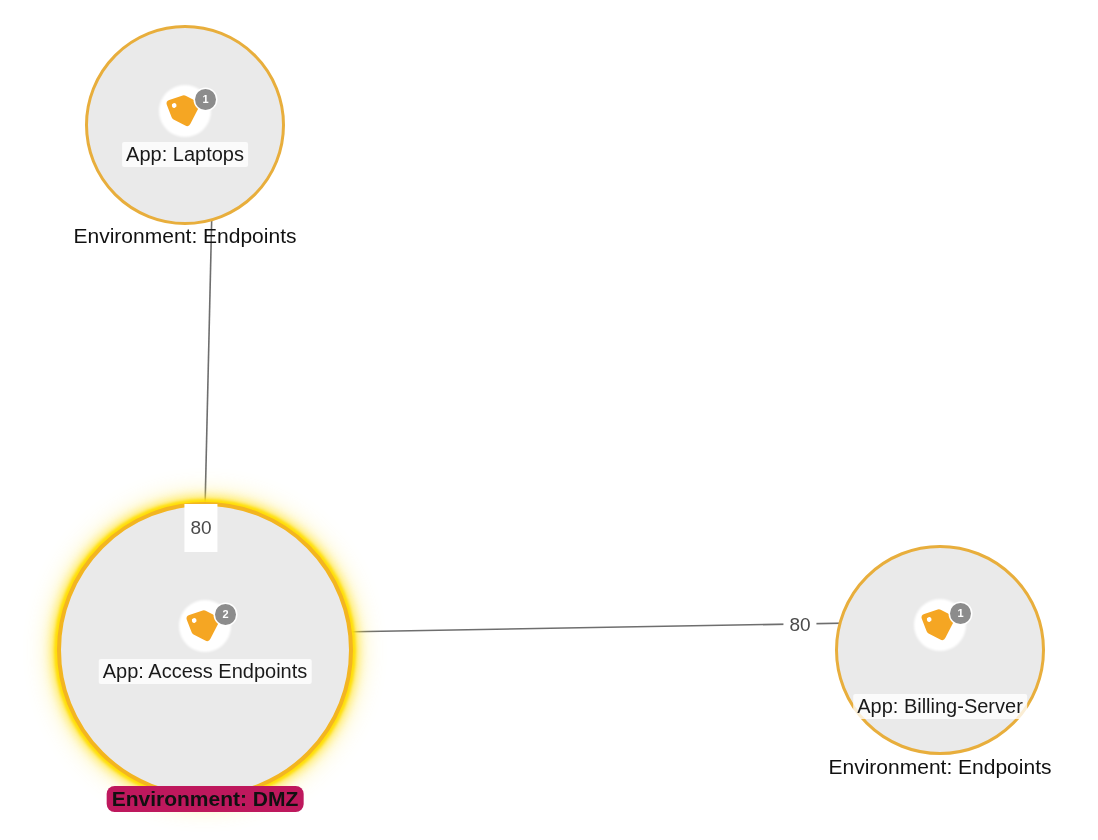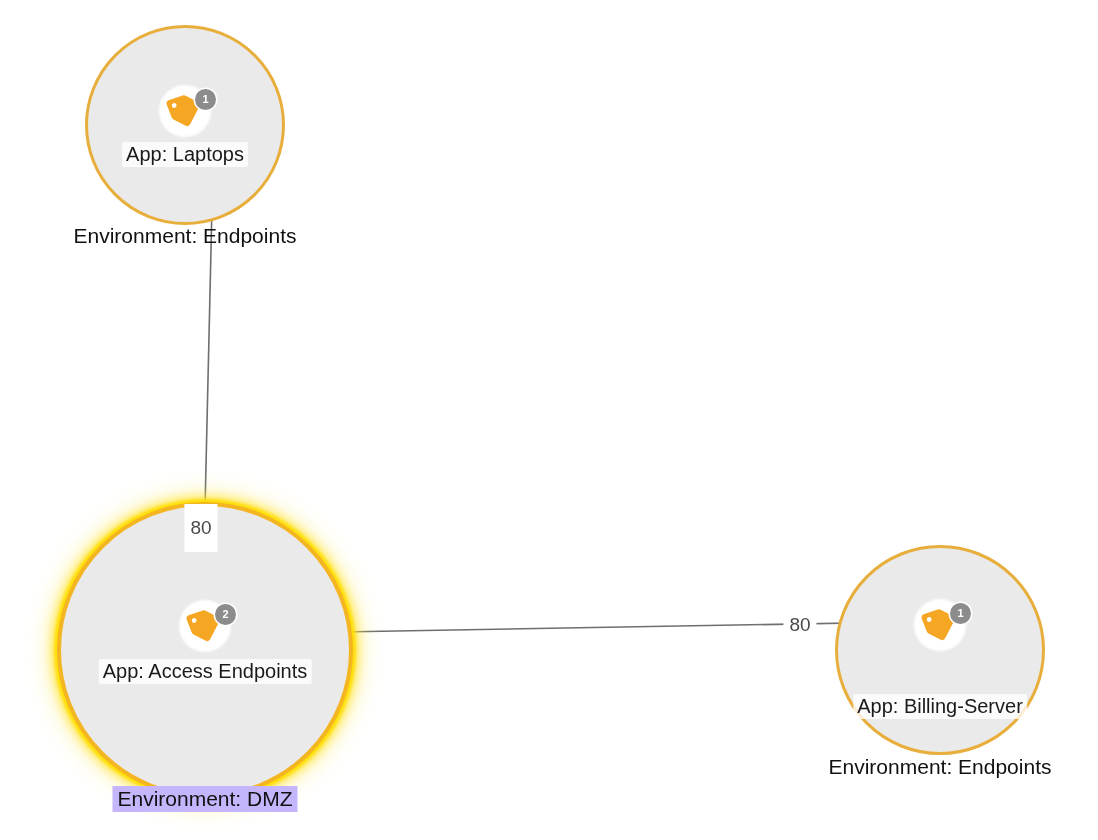"Environment: DMZ" .env-label.highlighted { background: #c4b5fd -> #be185d; border-radius: none -> 8px; font-weight: normal -> bold }
